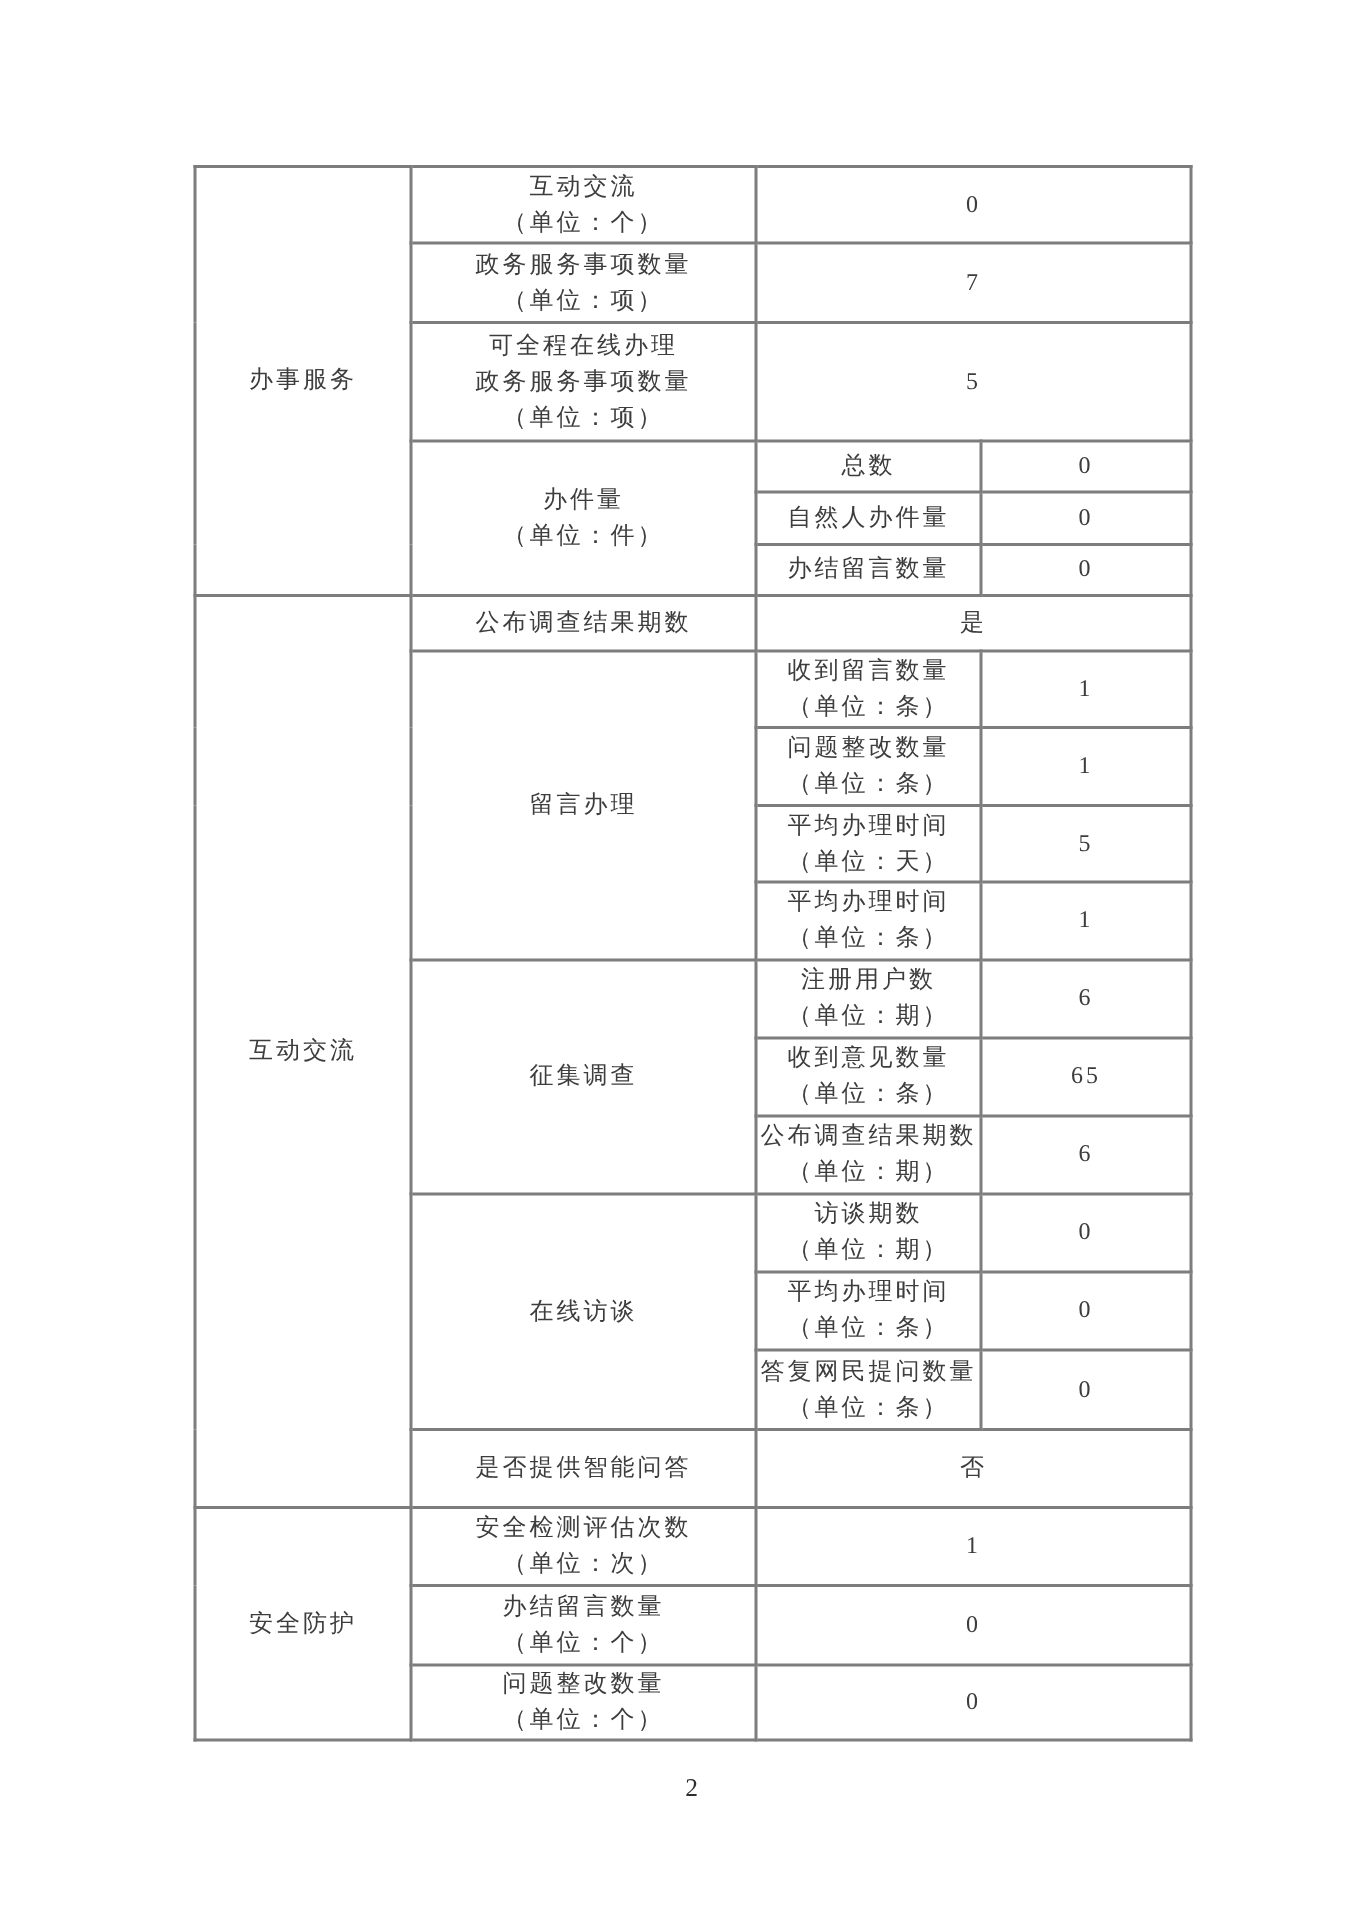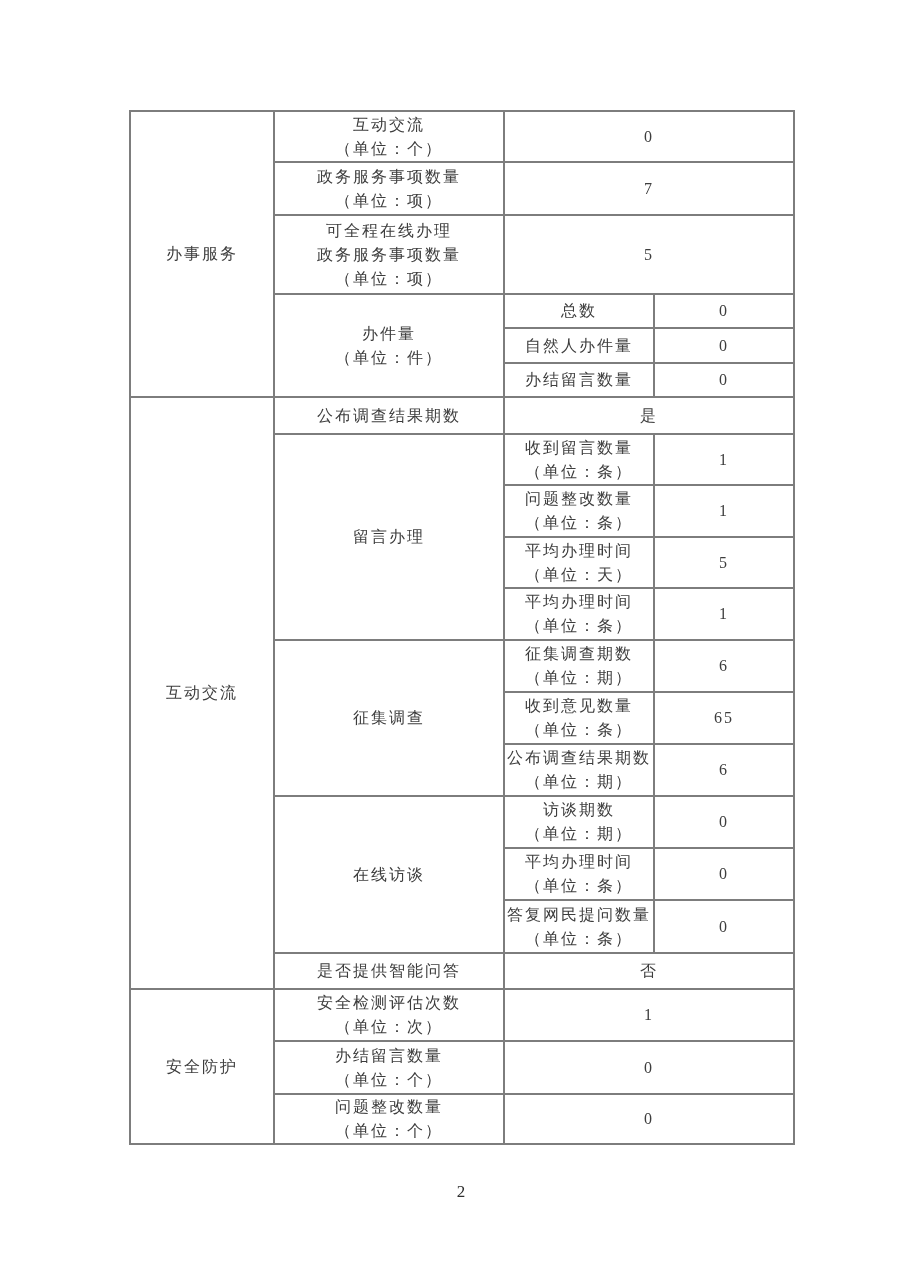"征集调查期数" div { text: 征集调查期 -> 注册用户 }
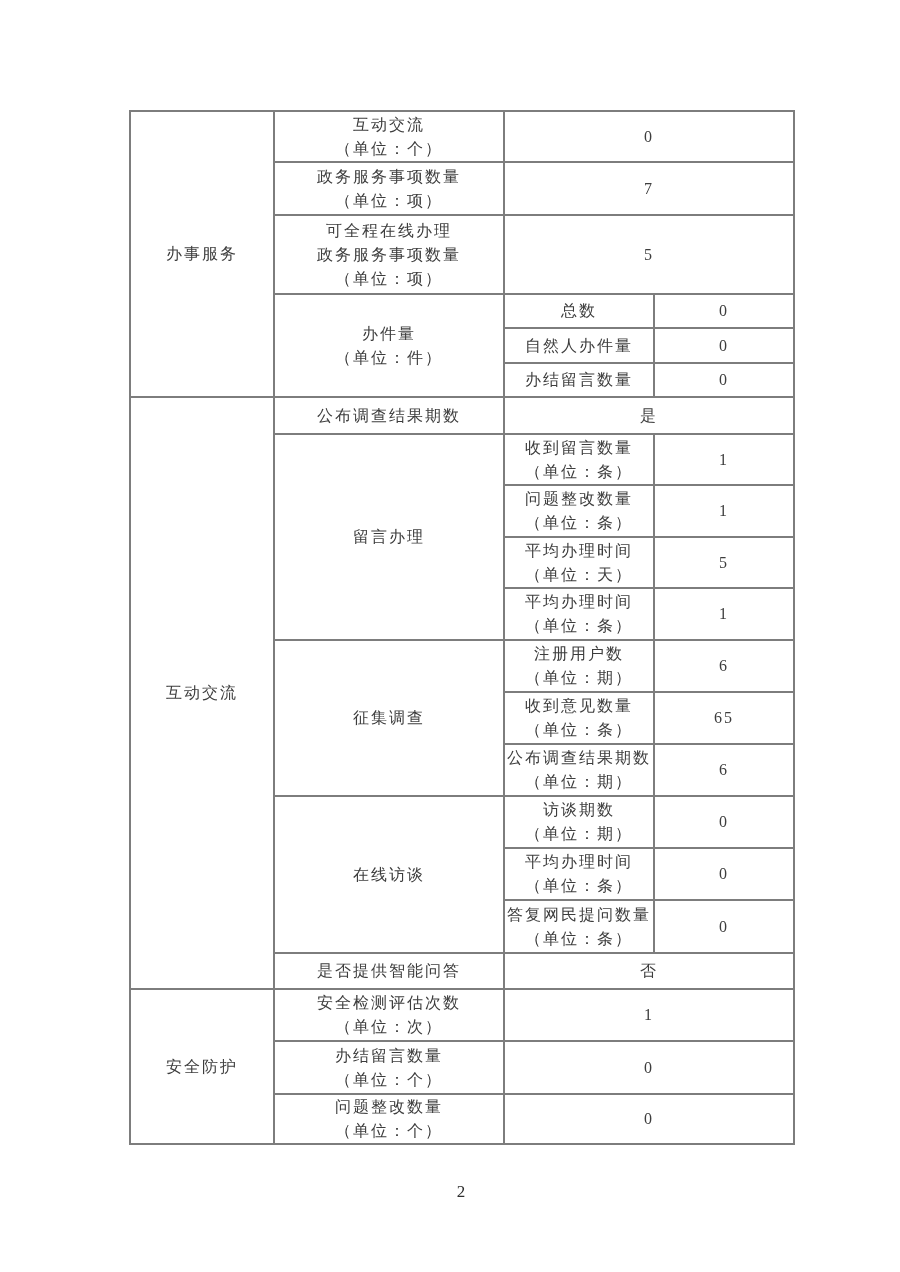"是否提供智能问答" tr { height: 36px -> 52px }
